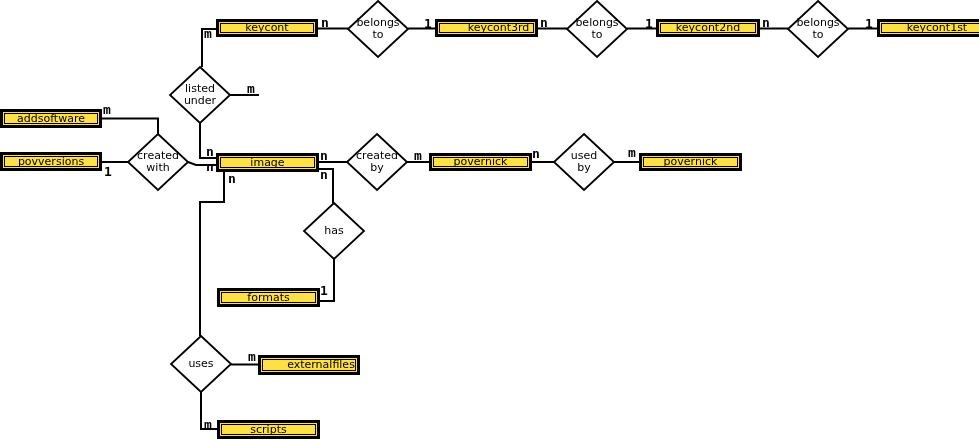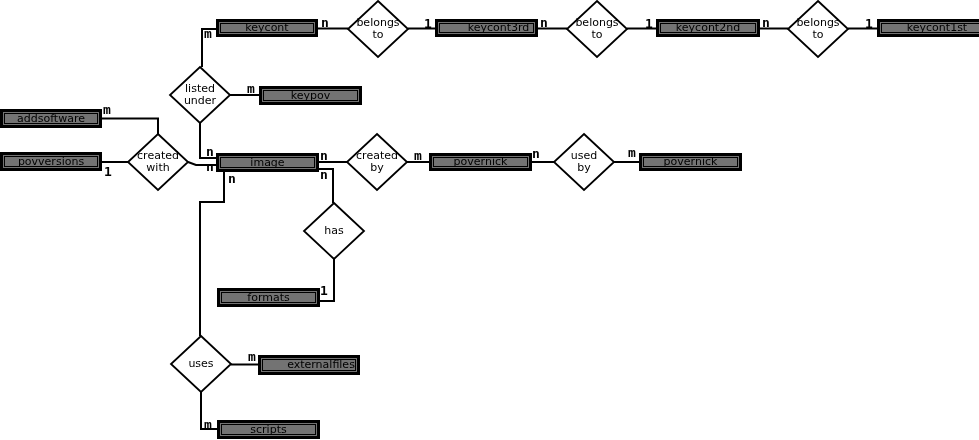"keycont" .entity { background: #737373 -> #fde047 }
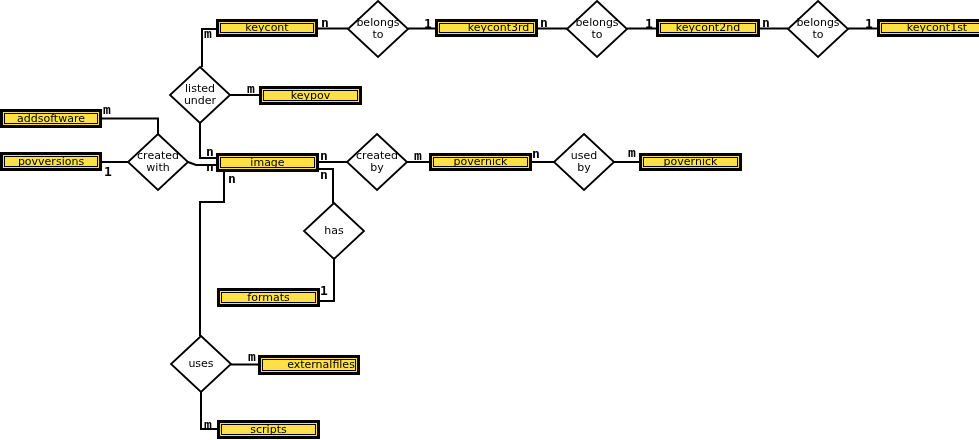"keypov" div.entity { html: <div> <span></span> <span>keypov</span> </div> -> none }
